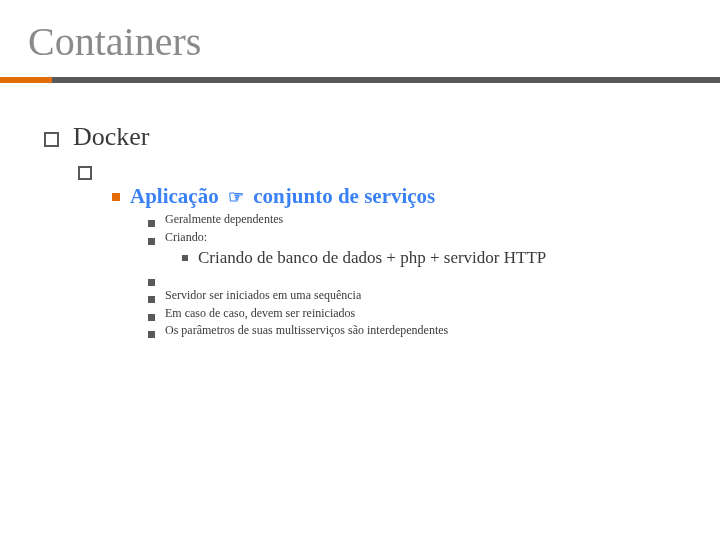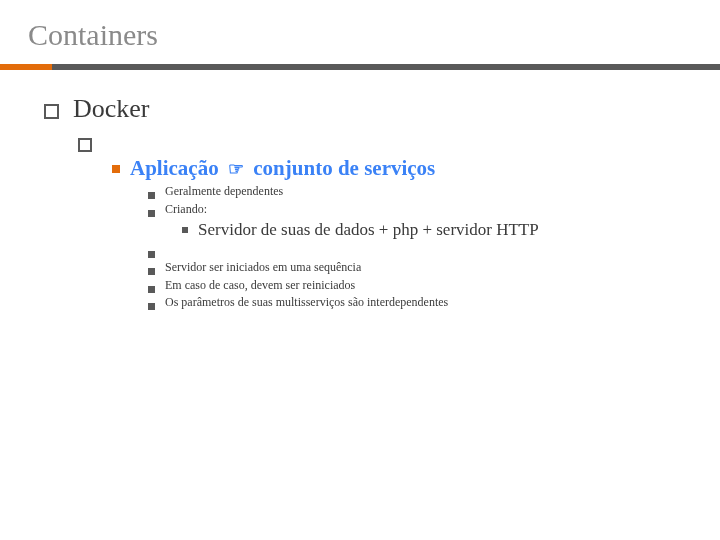"Containers" .title { font-size: 30px -> 40px }
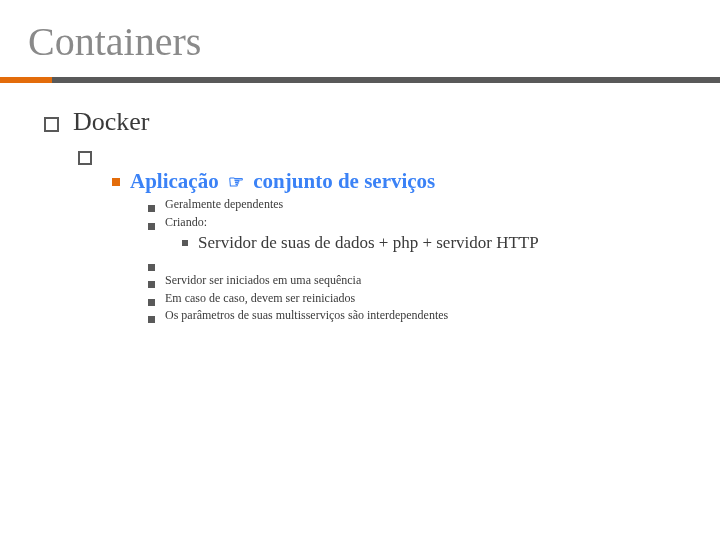"Docker" .content { padding: 24px 30px 0 44px -> 39px 30px 0 44px }
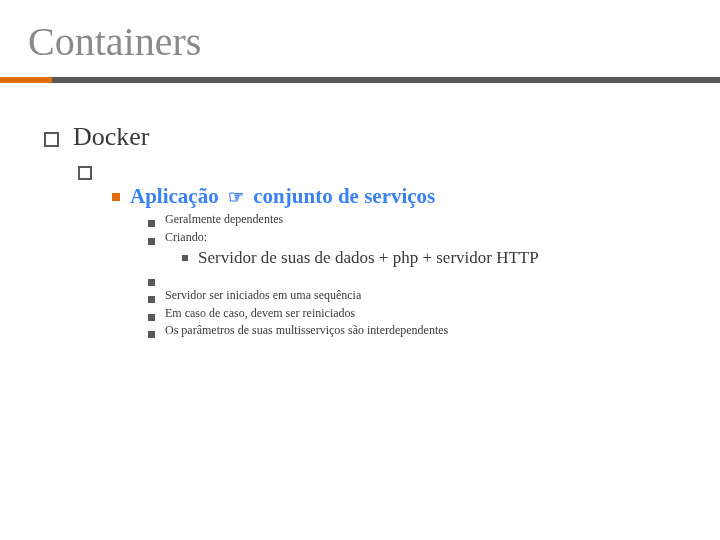"Servidor de suas de dados" span { text: Servidor de suas -> Criando de banco }
